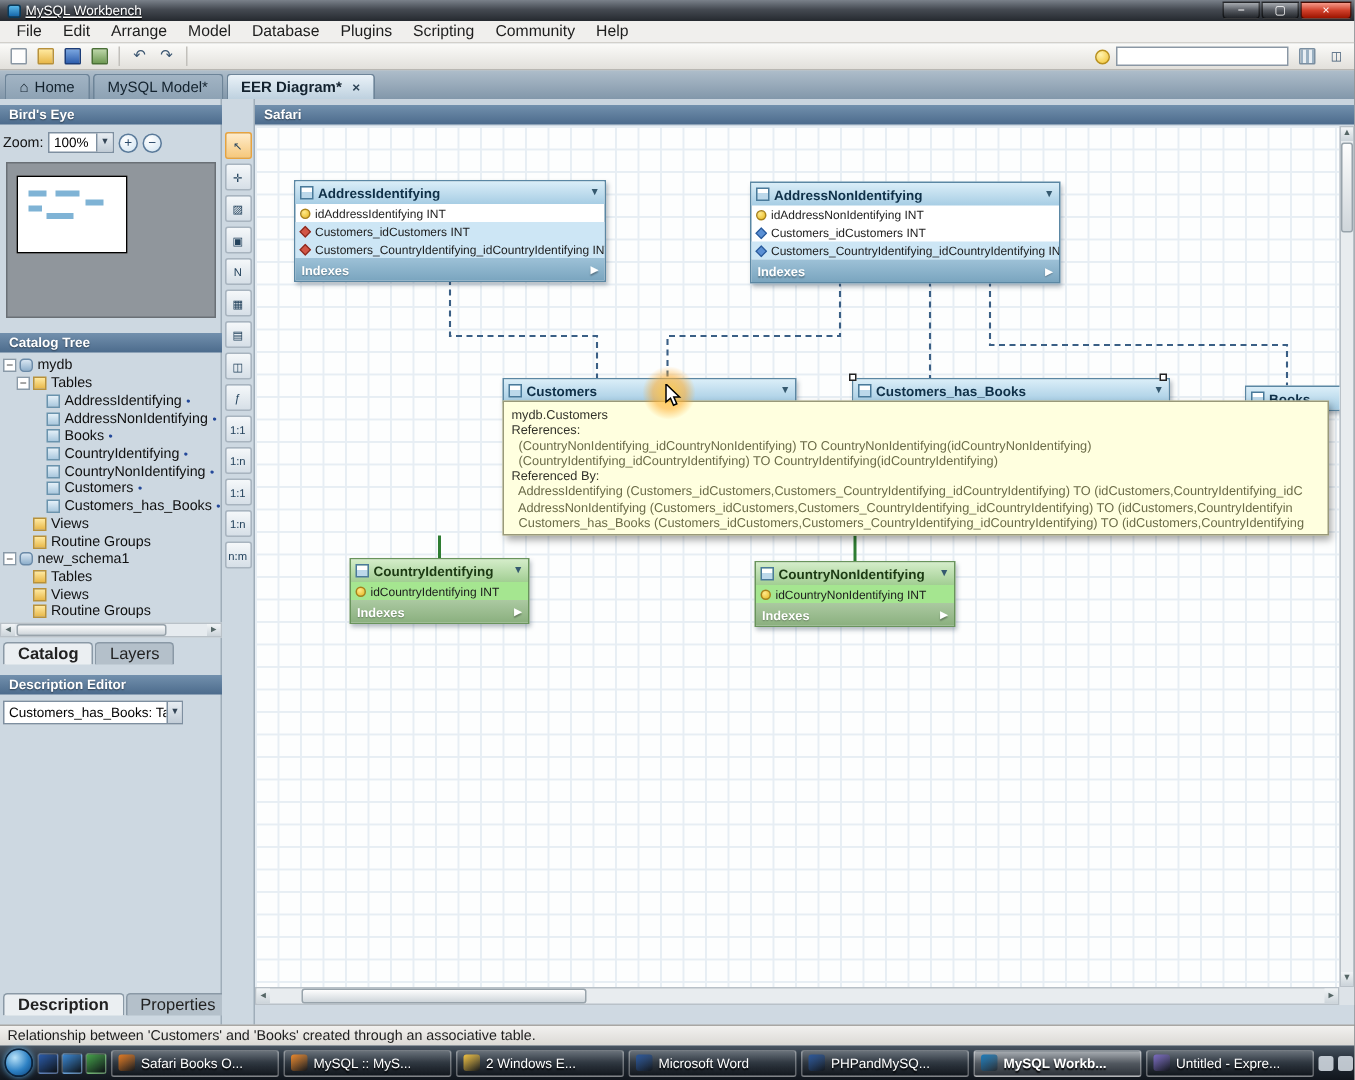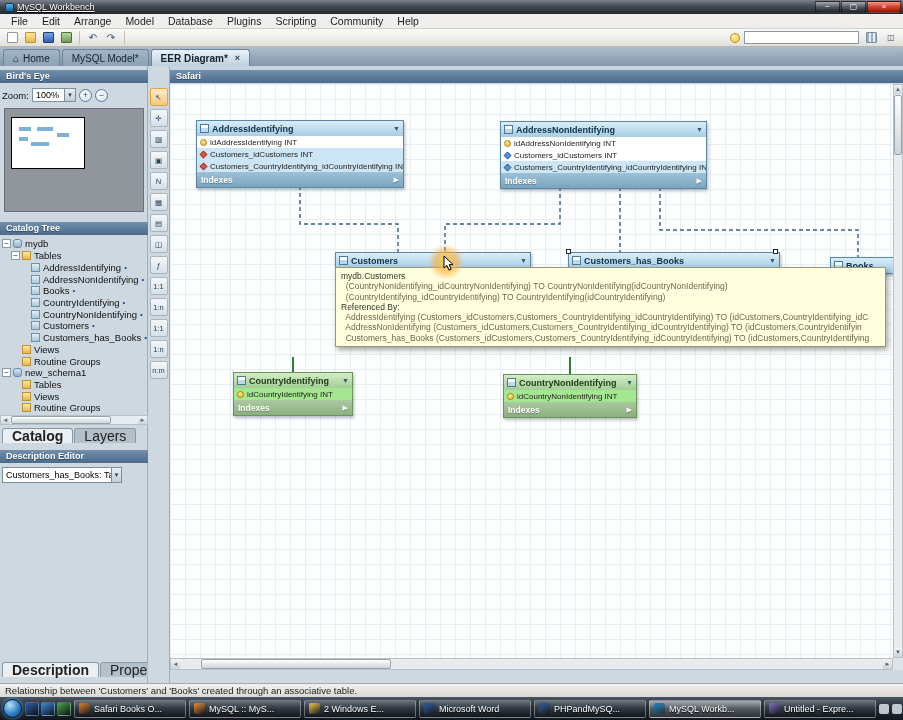"References:" div.tt-line { html: none -> <div>References:</div> }
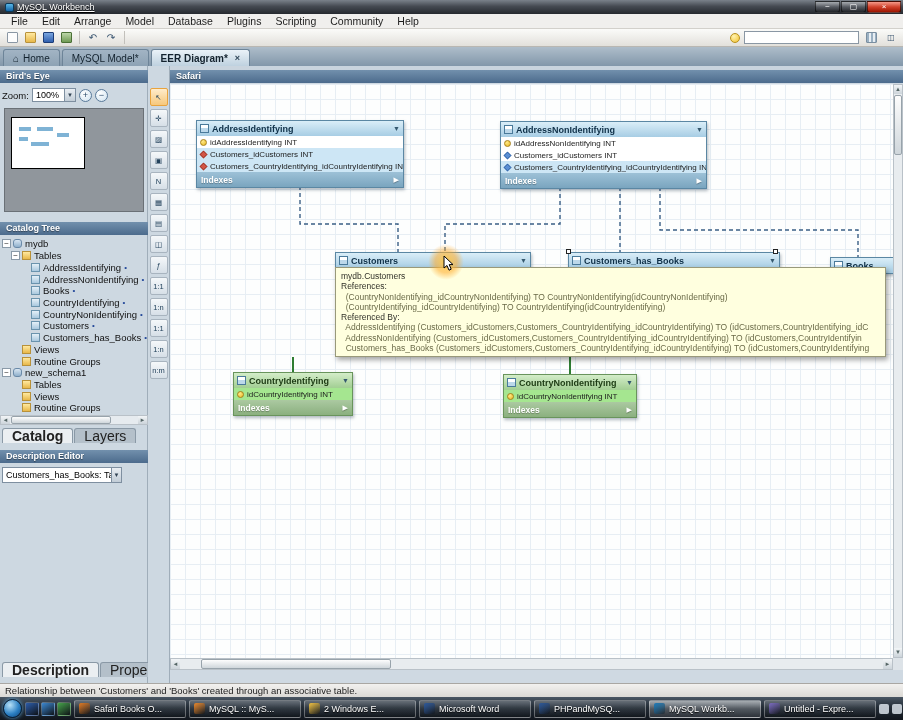"Catalog" .mini-tab { font-size: 14px -> 11px }
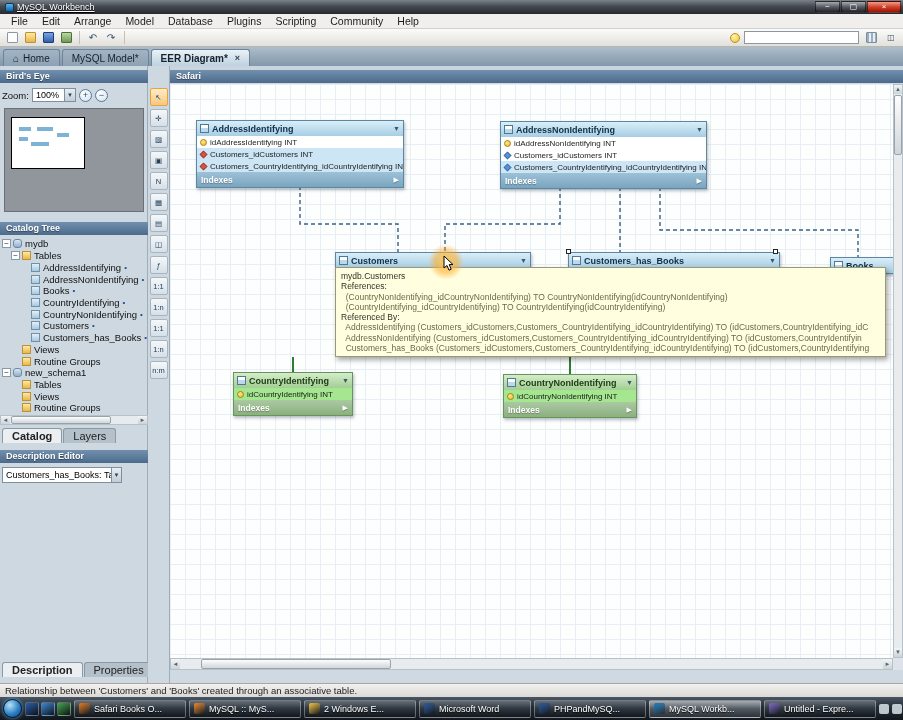"MySQL Workb..." .task-btn.active { font-weight: none -> bold }
